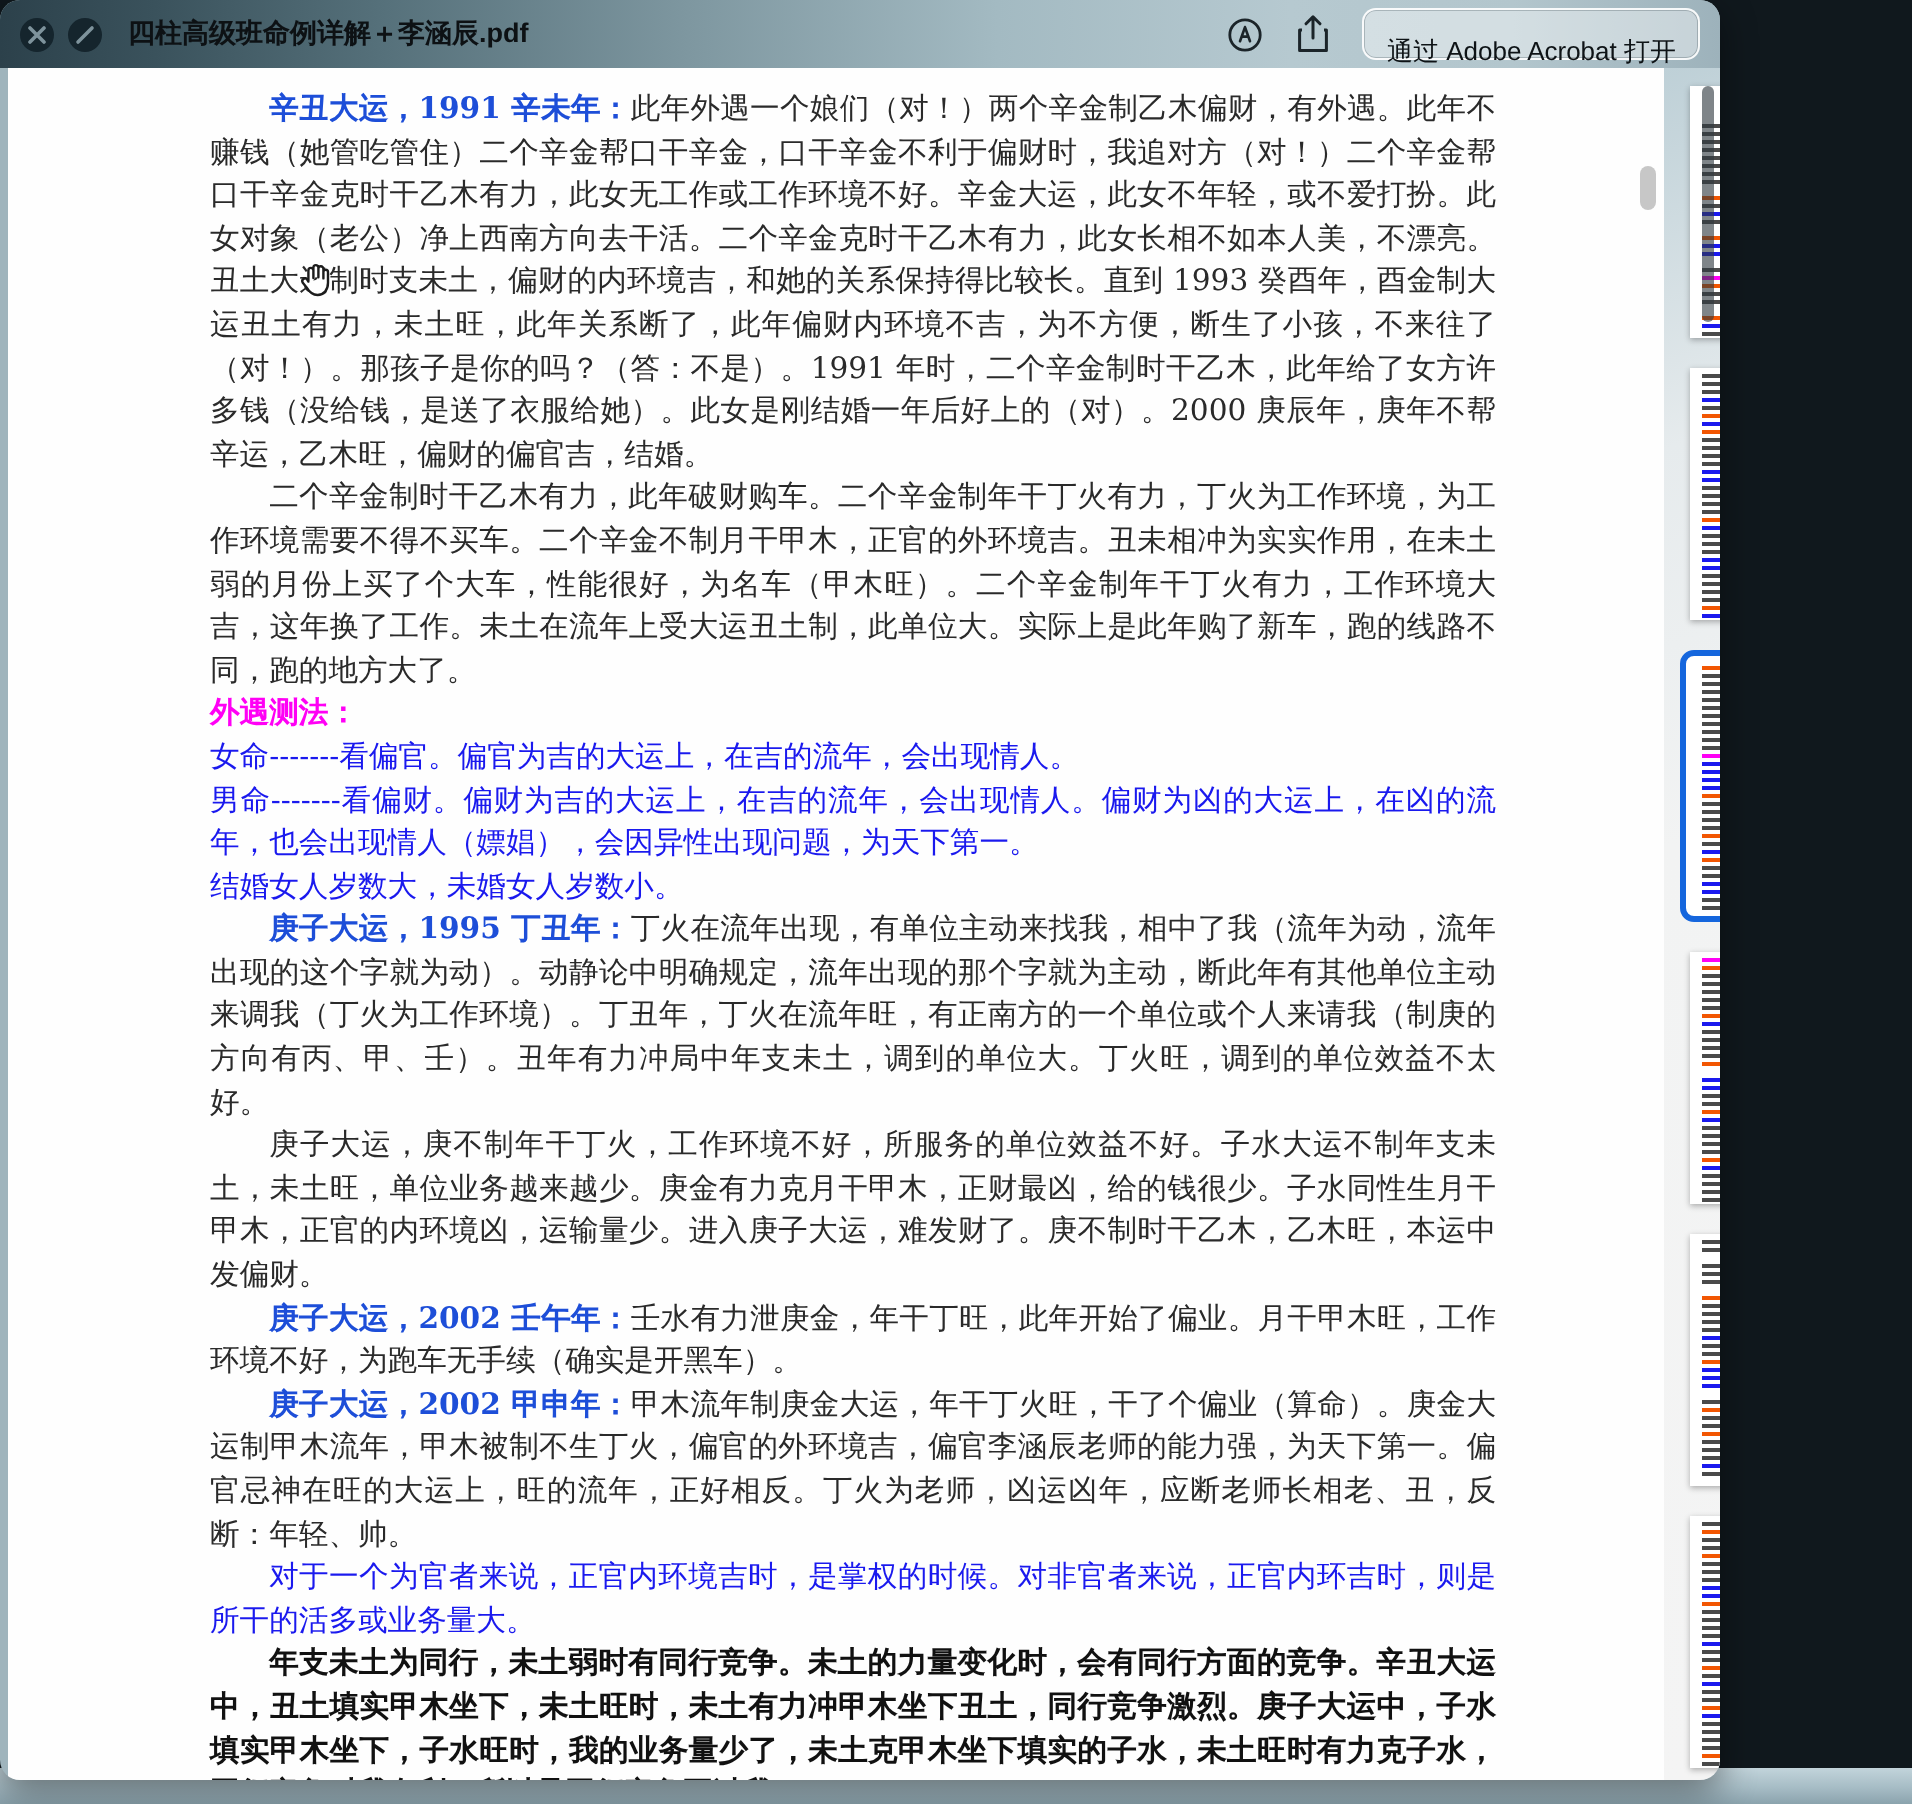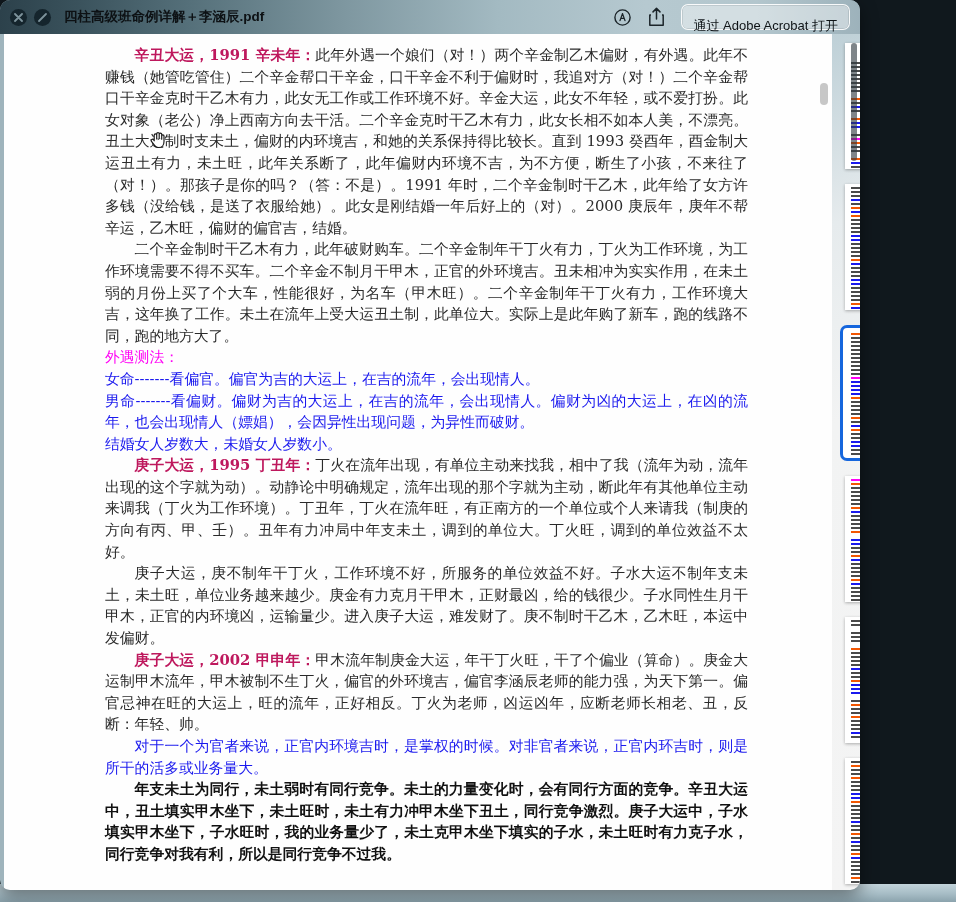"辛丑大运，1991 辛未年：" .seg-h { color: #be185d -> #1d4ed8 }
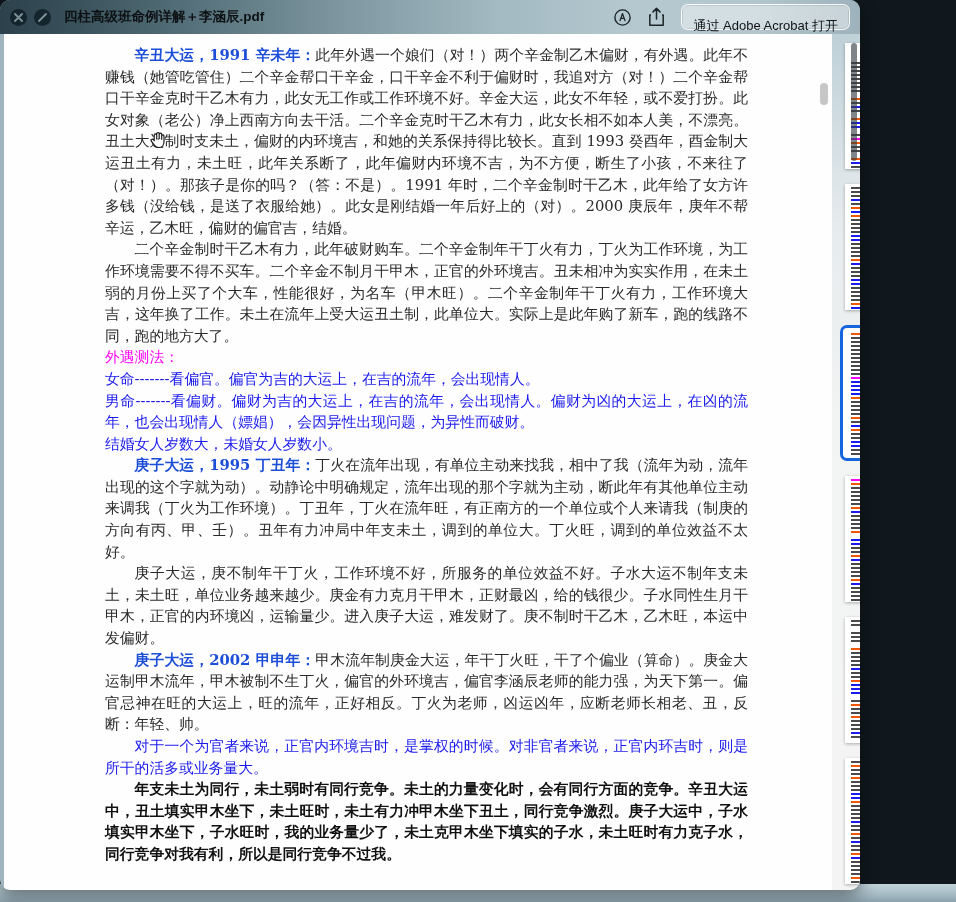"外遇测法：" .seg-m { font-weight: 400 -> 700 }
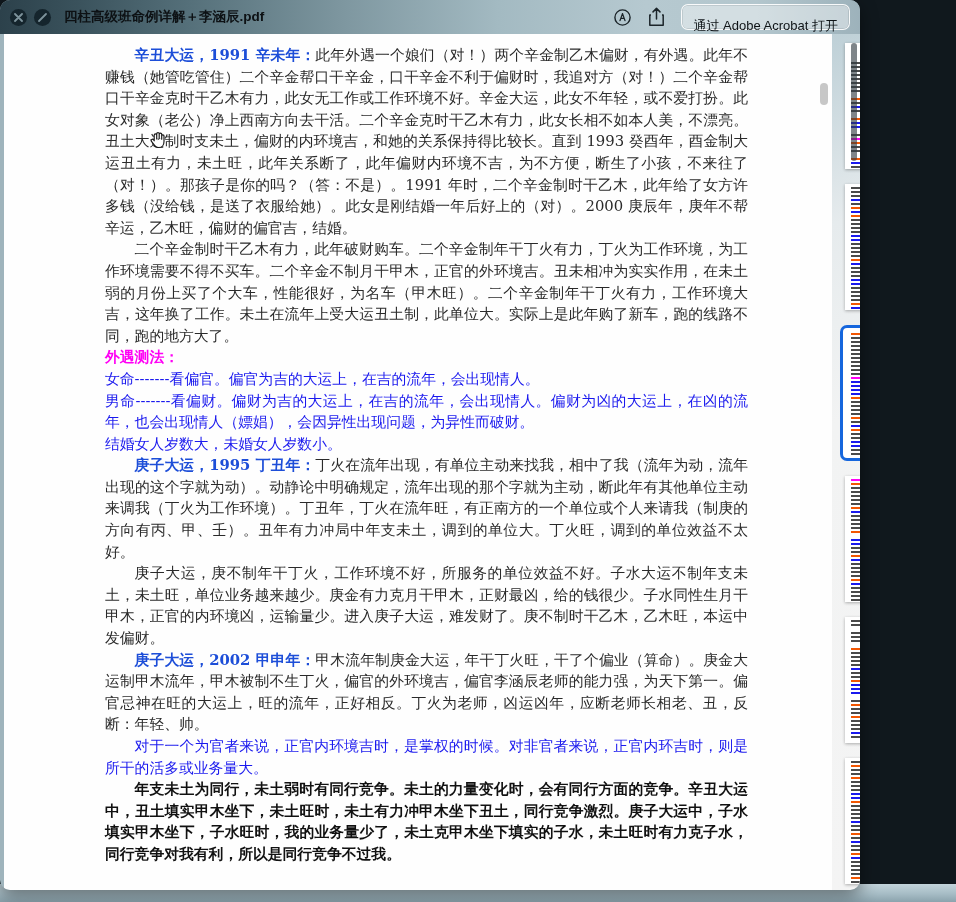"男命-------看偏财。偏财为吉的大运上，在吉的流年，会出现情人。偏财为凶的大" span.seg-u { text: 异性而破财 -> 天下第一 }
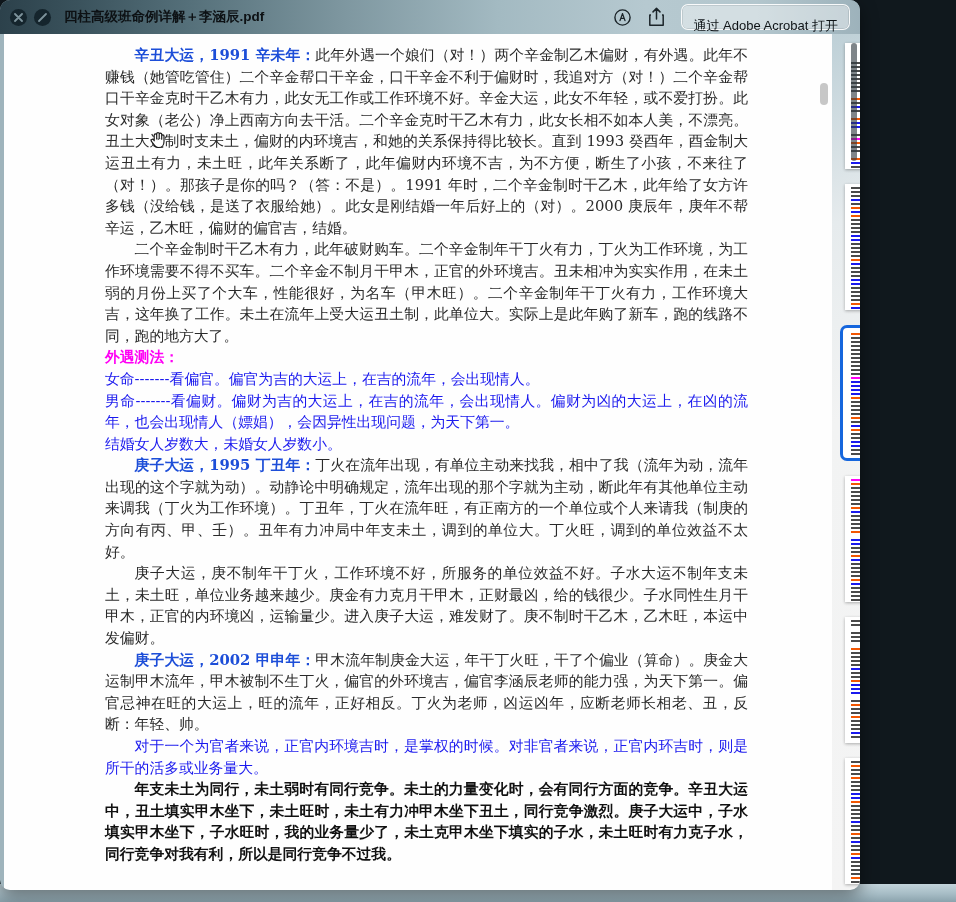"庚子大运，2002 壬午年：壬水有力泄庚金，年干丁旺，此年开始了偏业。月干甲木旺，工作环境不好，为跑车无手续（确实是开黑车）。" p.indent { html: none -> <p><span>庚子大运，2002 壬午年：</span><span>壬水有力泄庚金，年干丁旺，此年开始了偏业。月干甲木旺，工作环境不好，为跑车无手续（确实是开黑车）。</span></p> }
